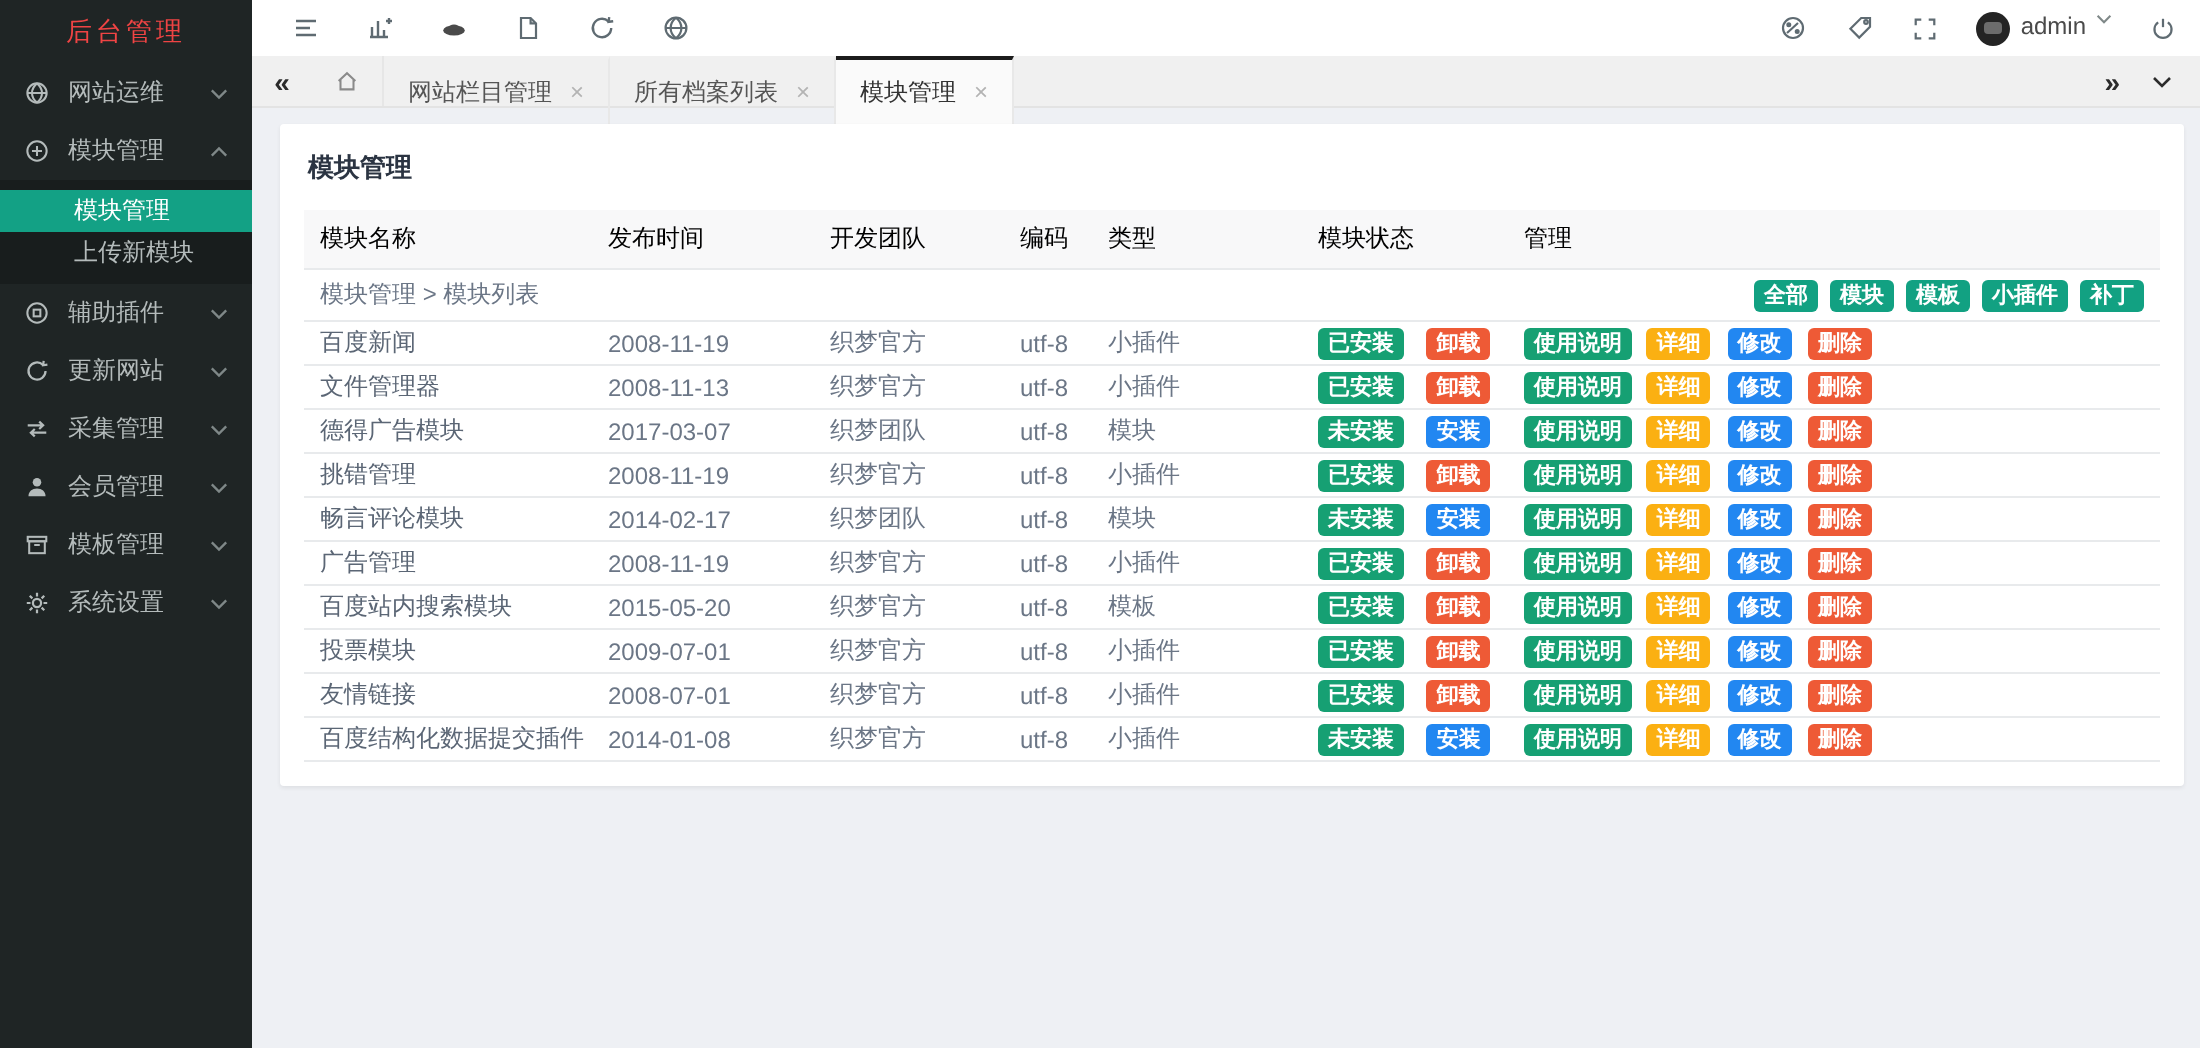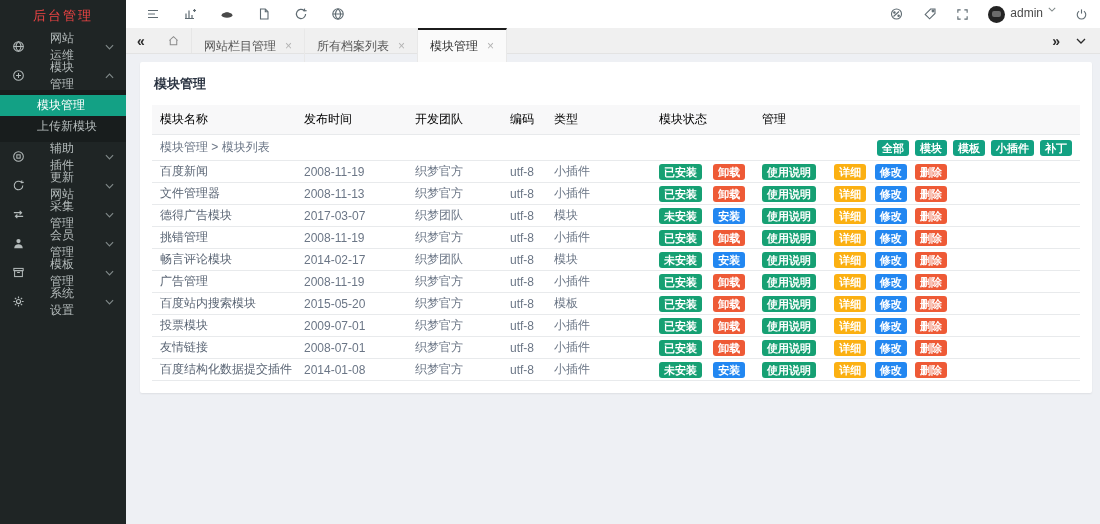"网站运维" .menu-item { gap: 25px -> 9px }
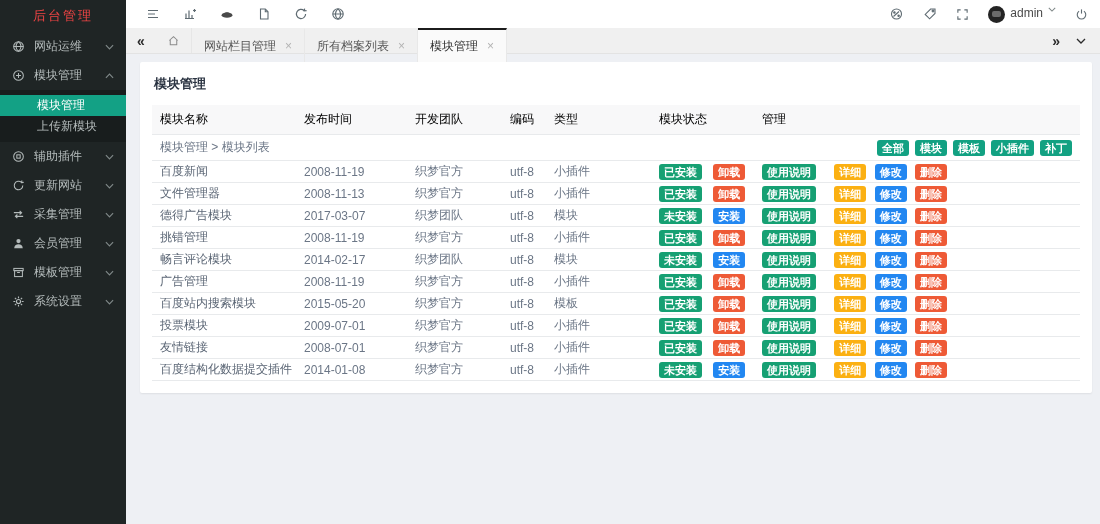"使用说明" .mg-usage { margin-right: 15px -> 4px }
